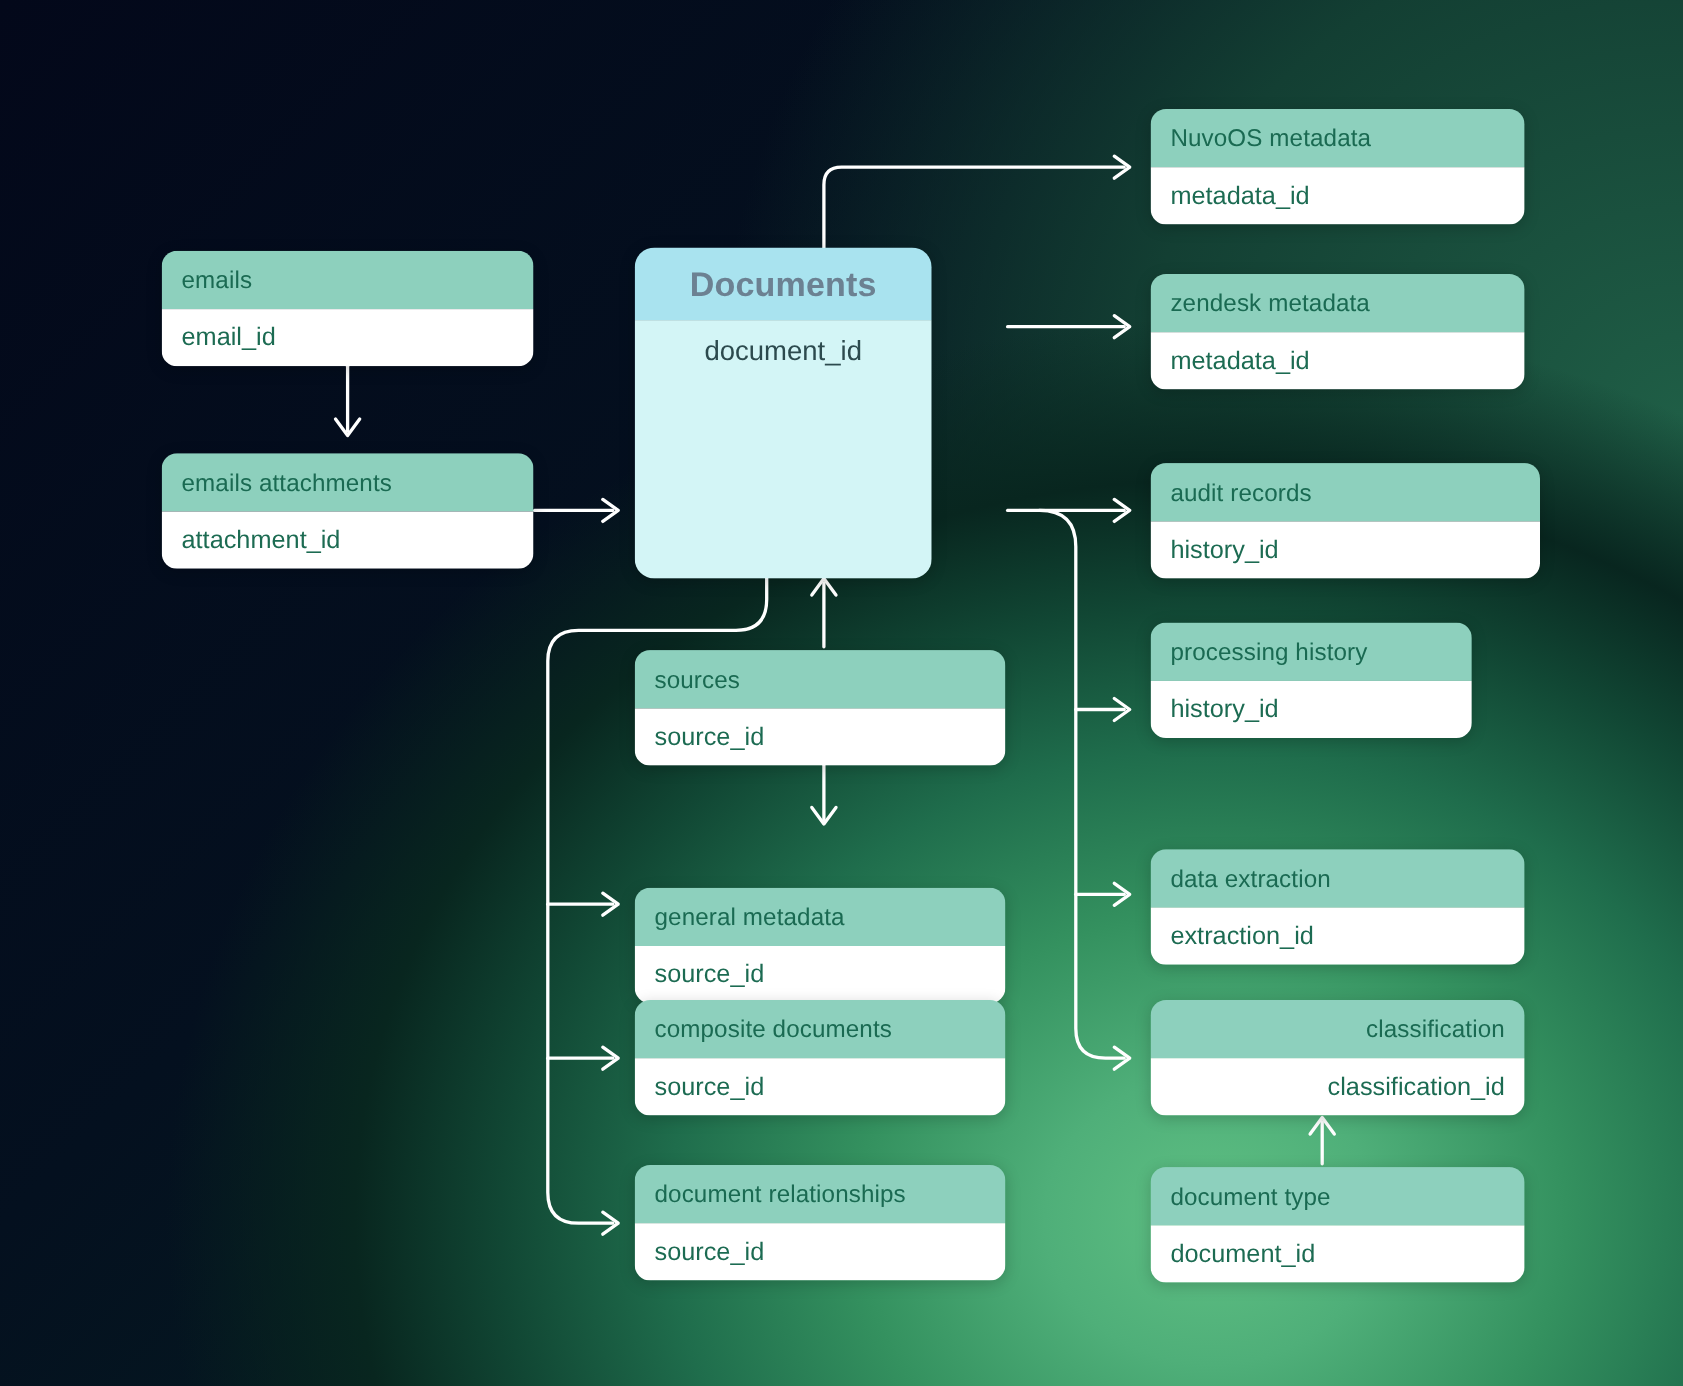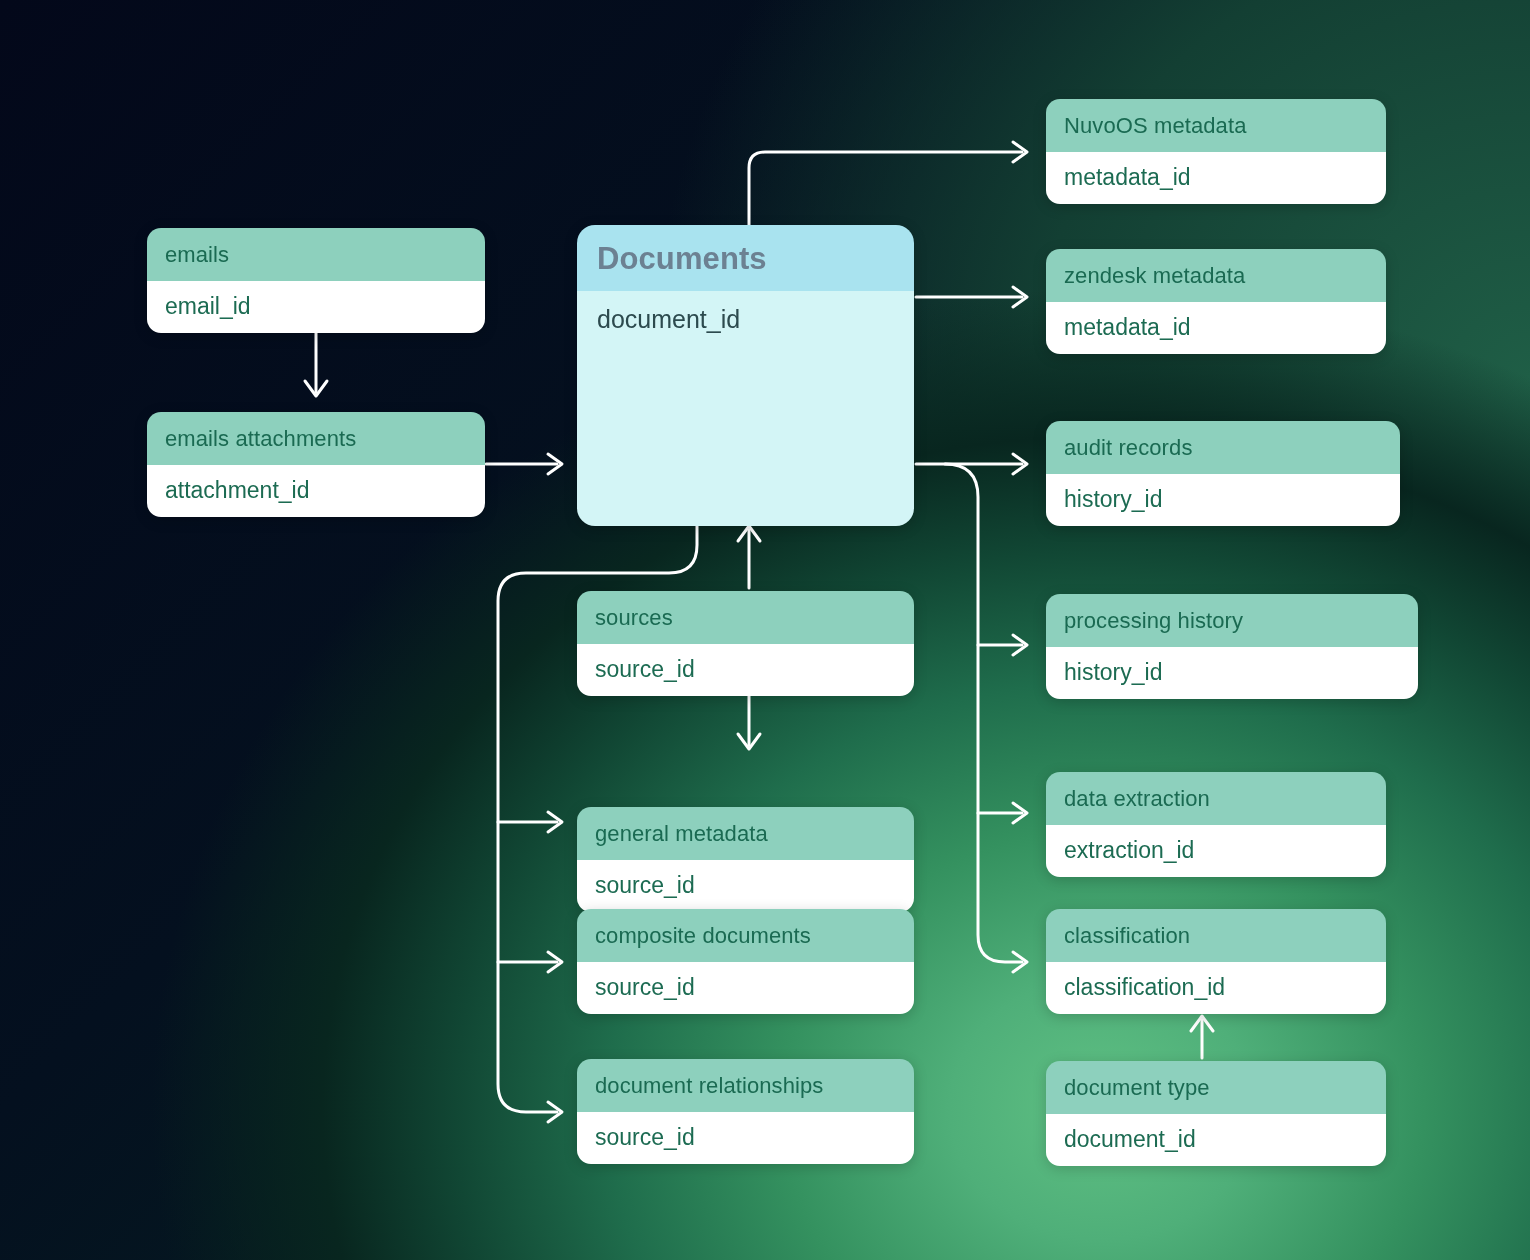"Documents" div.table-card { text-align: none -> center; width: 337px -> 270px }
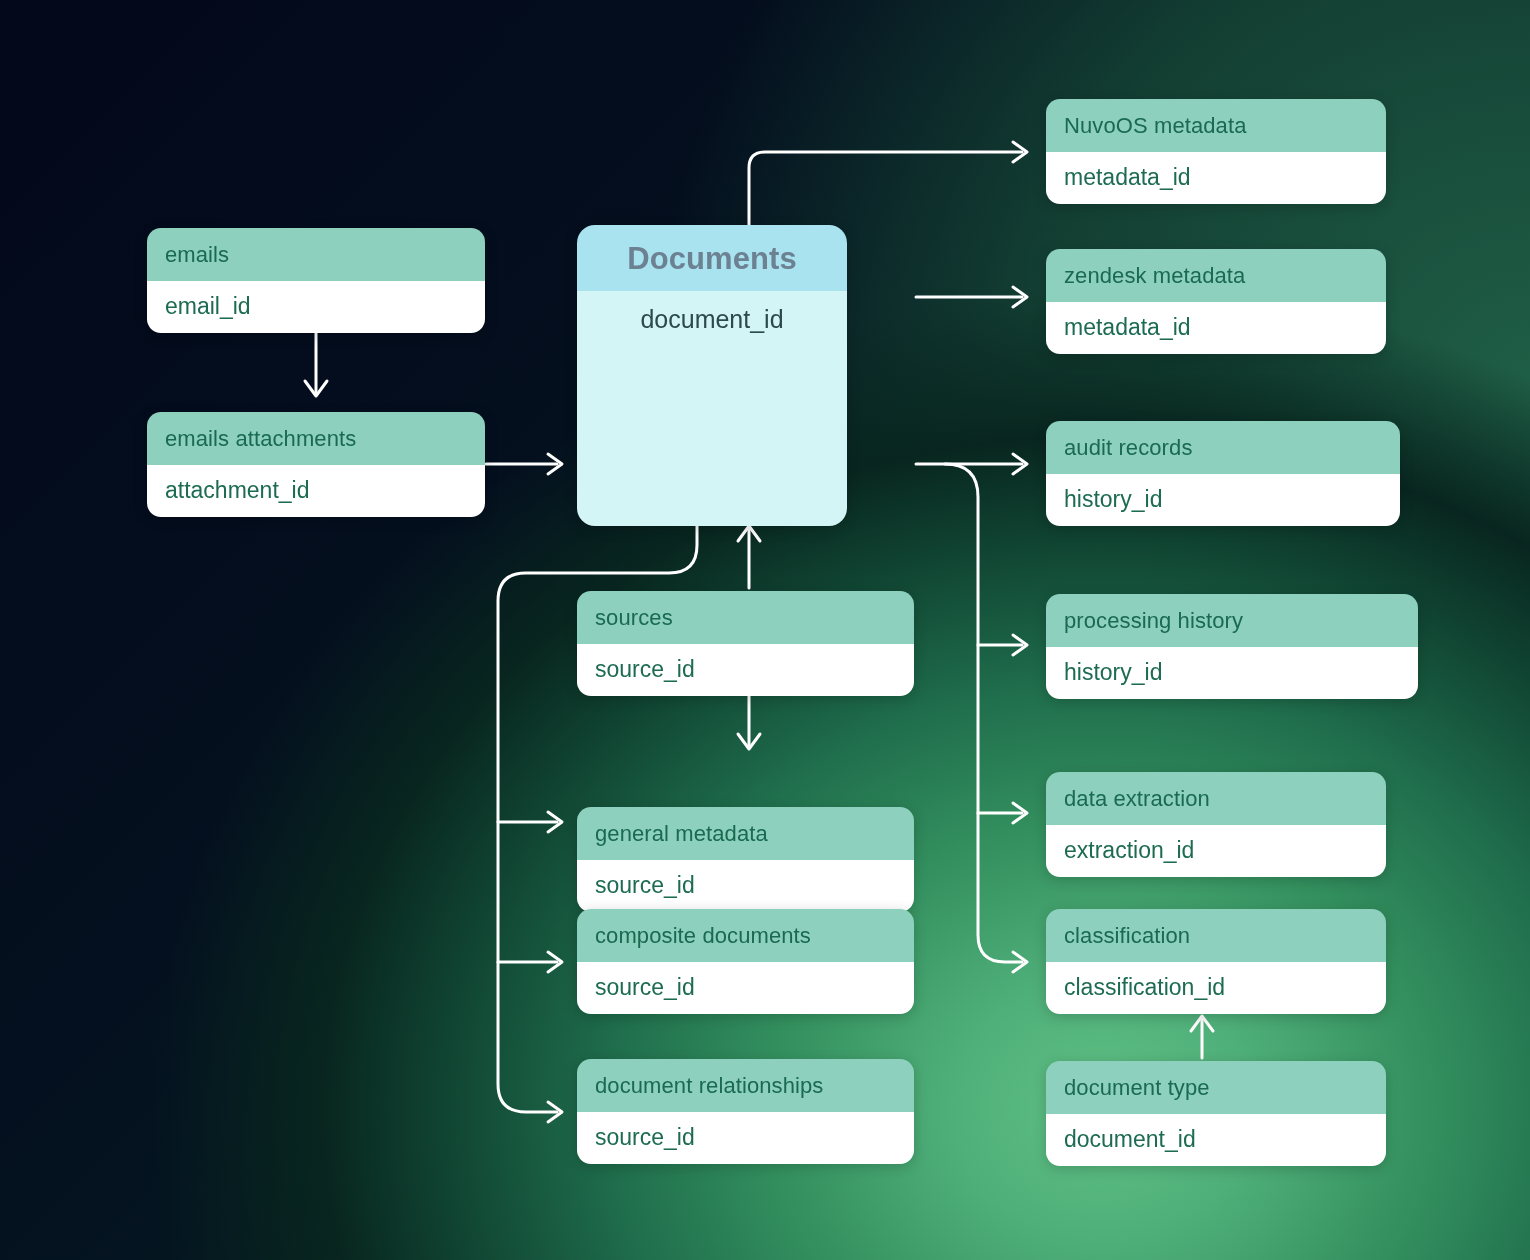"processing history" div.table-card { top: 594px -> 566px; width: 372px -> 292px }
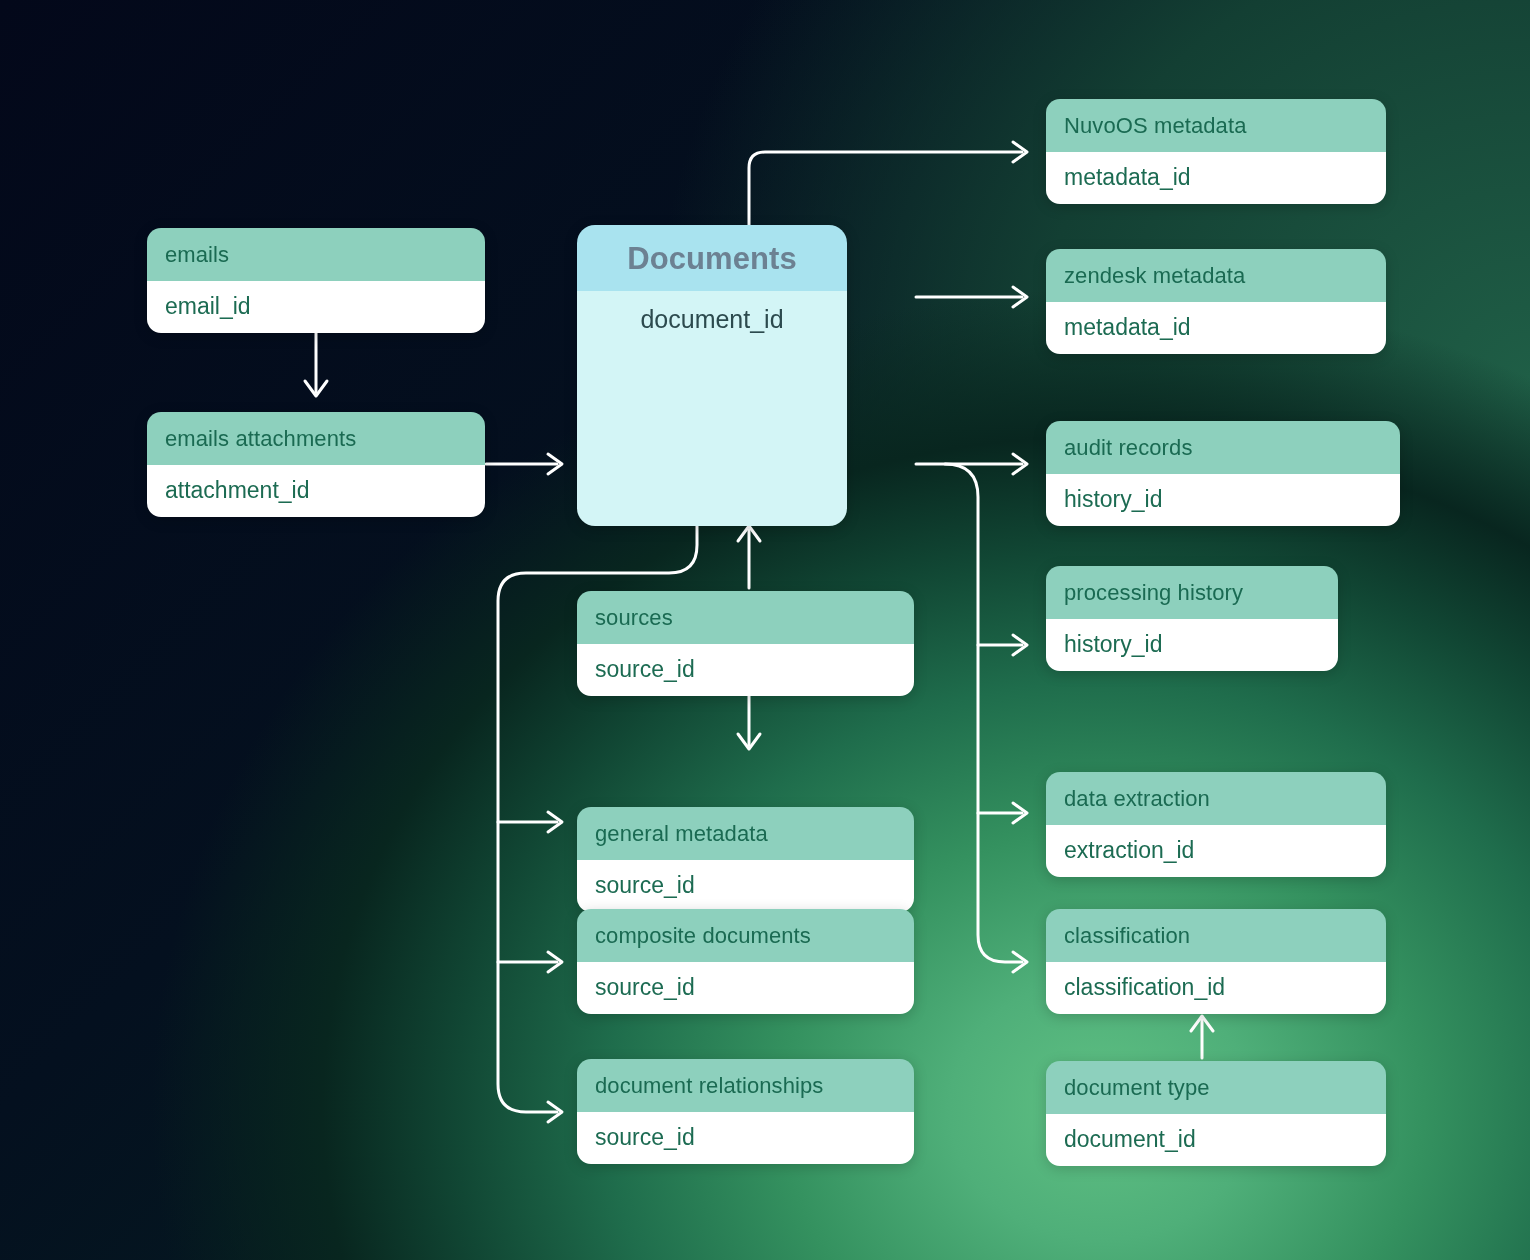"classification" div.table-card { text-align: none -> right }
